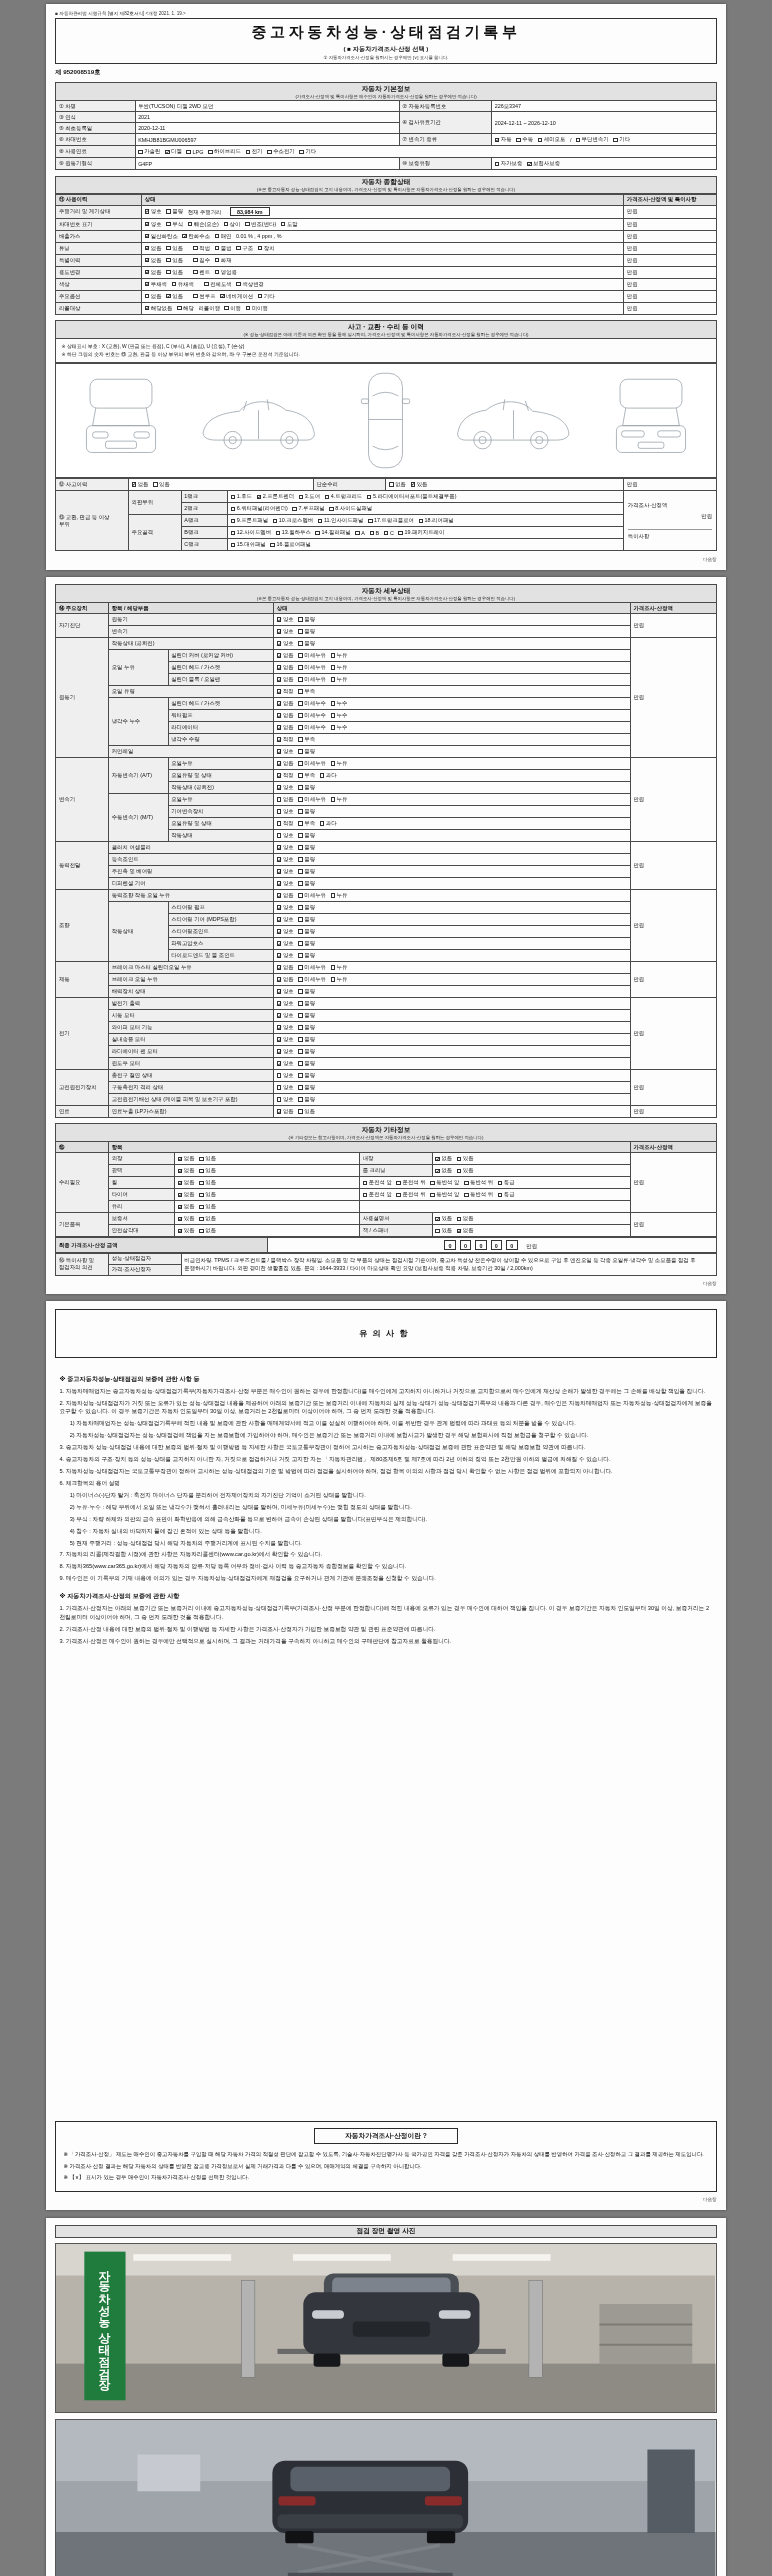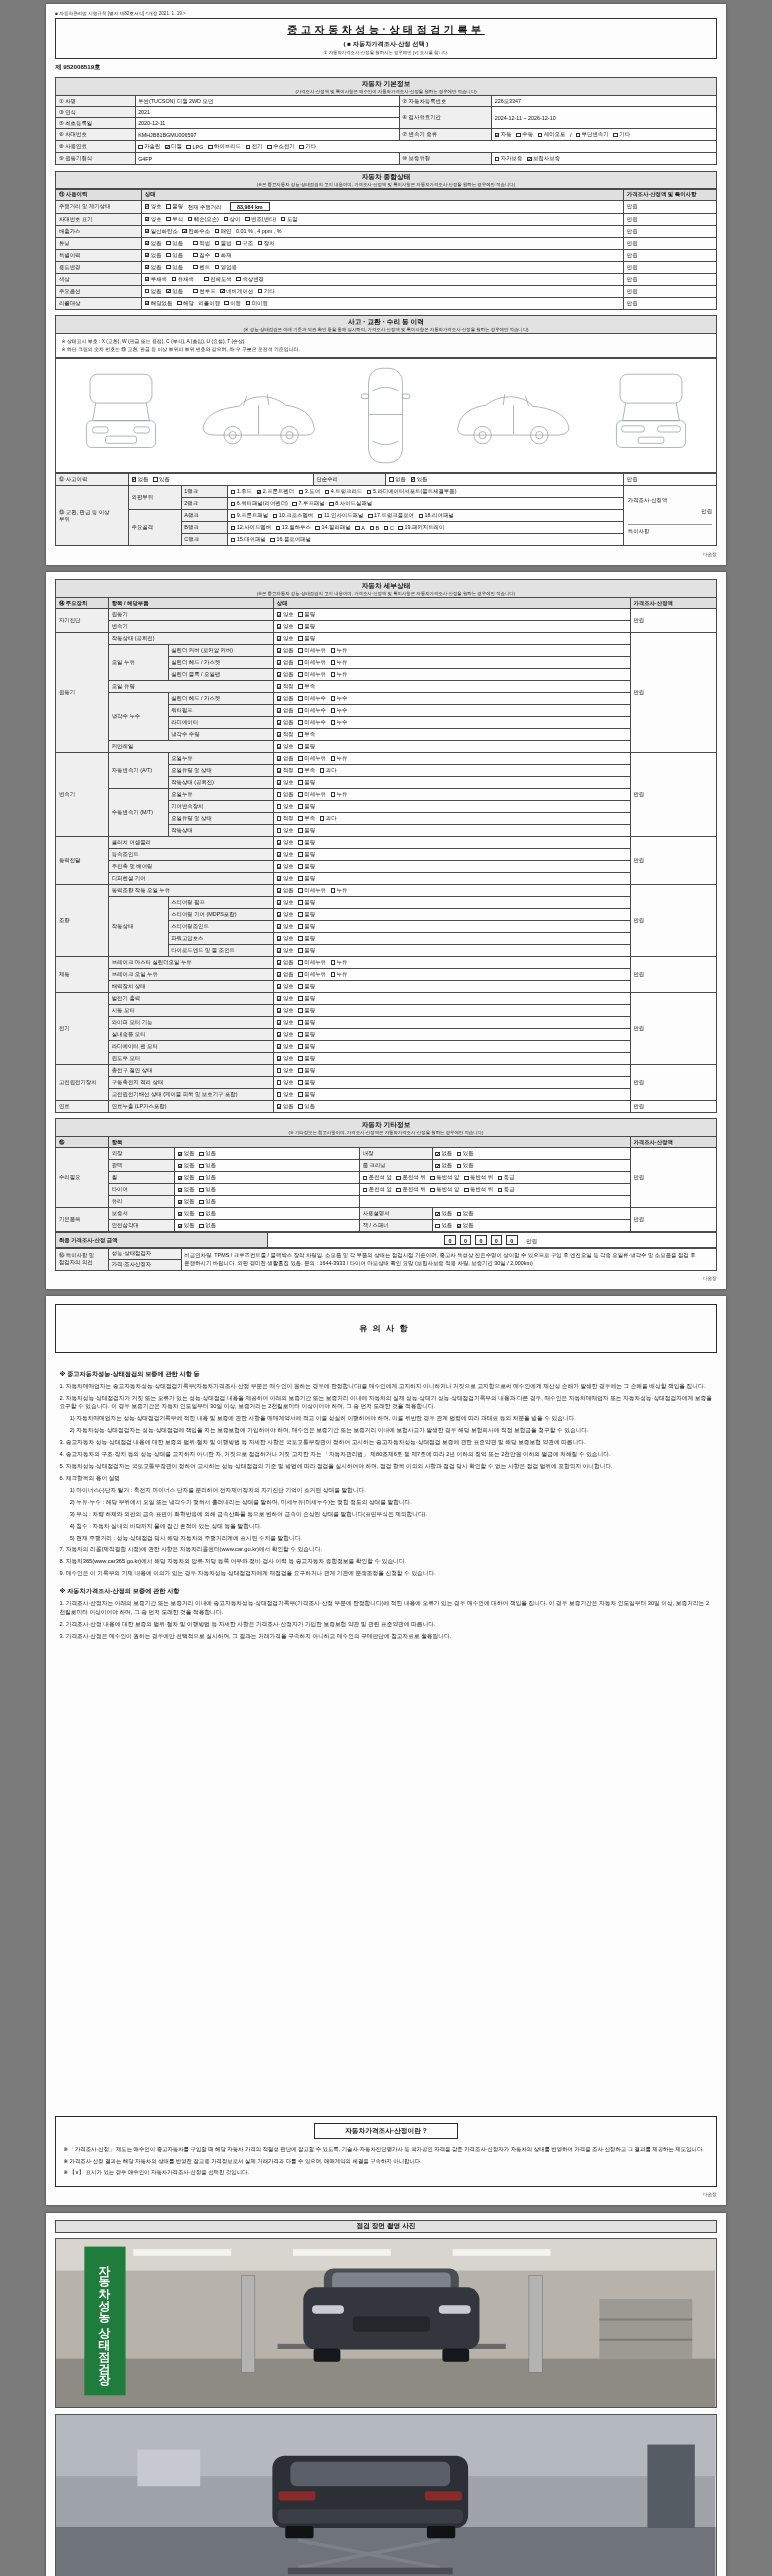"중고자동차성능·상태점검기록부" .doctitle { font-size: 10px -> 15px; text-decoration: underline -> none }
